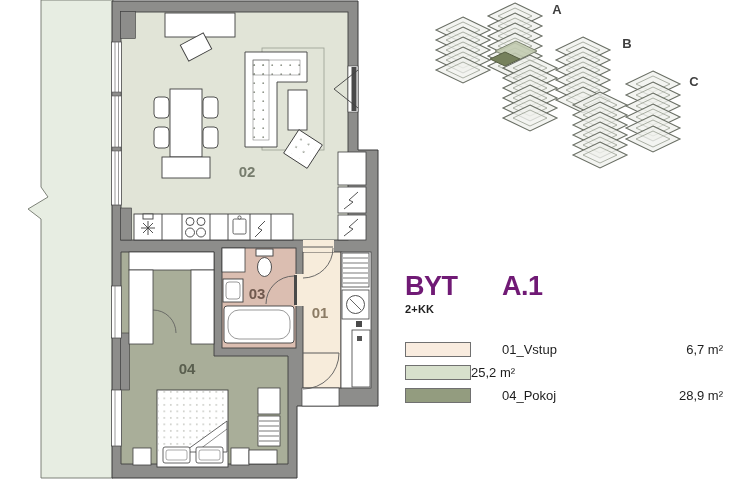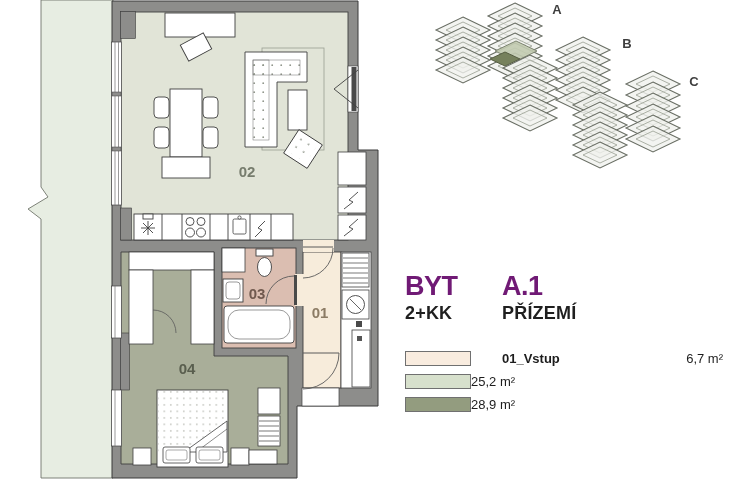"2+KK" .p-sub { font-size: 18px -> 11px }
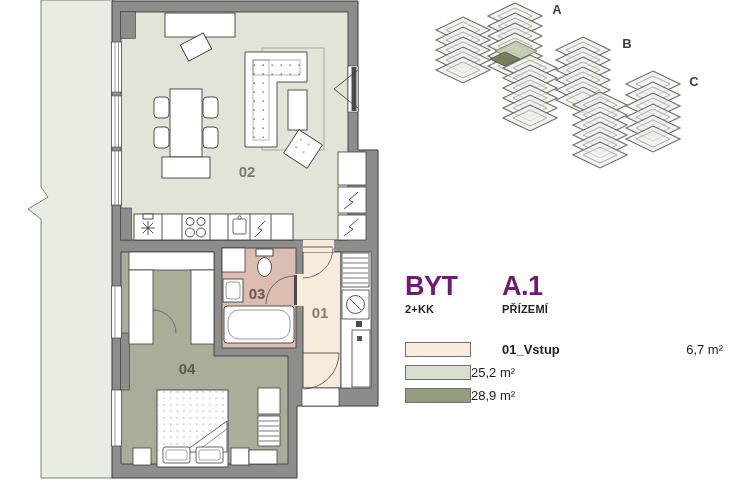"PŘÍZEMÍ" div.p-sub { html: <div>PŘÍZEMÍ</div> -> none }
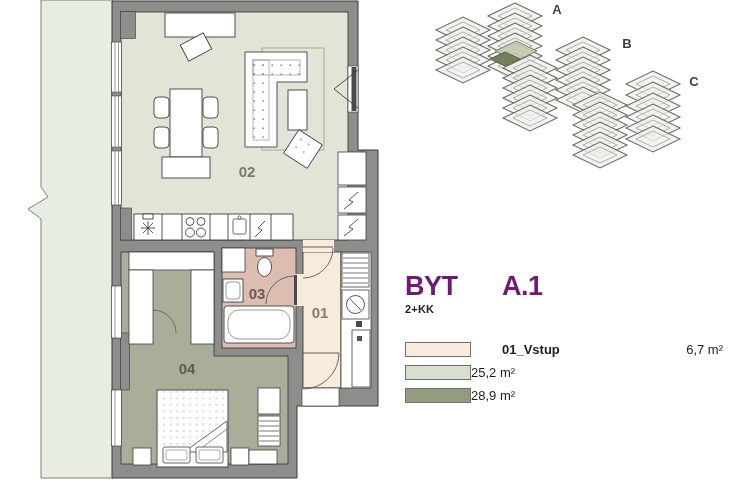"01_Vstup" .llabel { font-weight: bold -> normal }
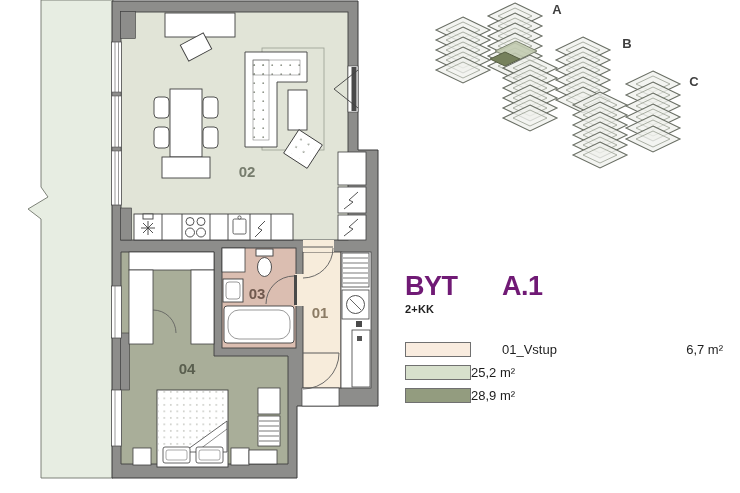"04_Pokoj" span.llabel { html: none -> <span>04_Pokoj</span> }
